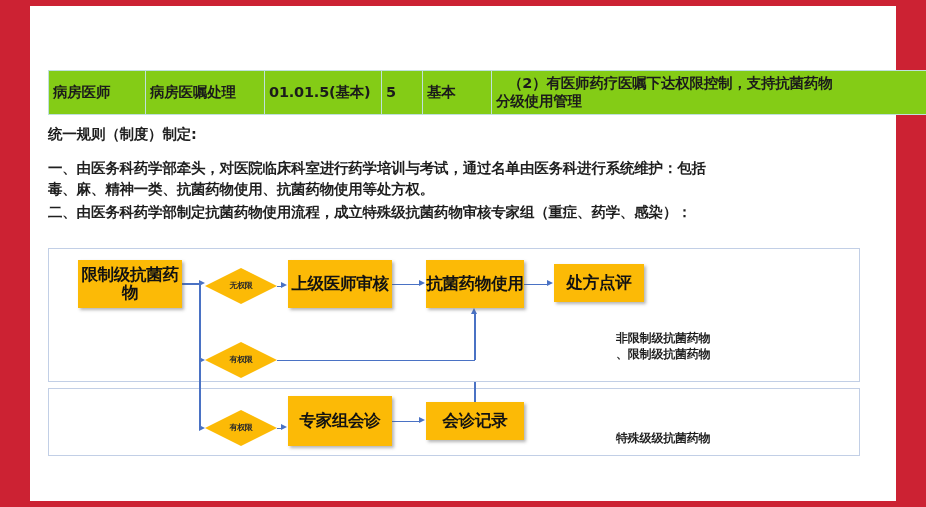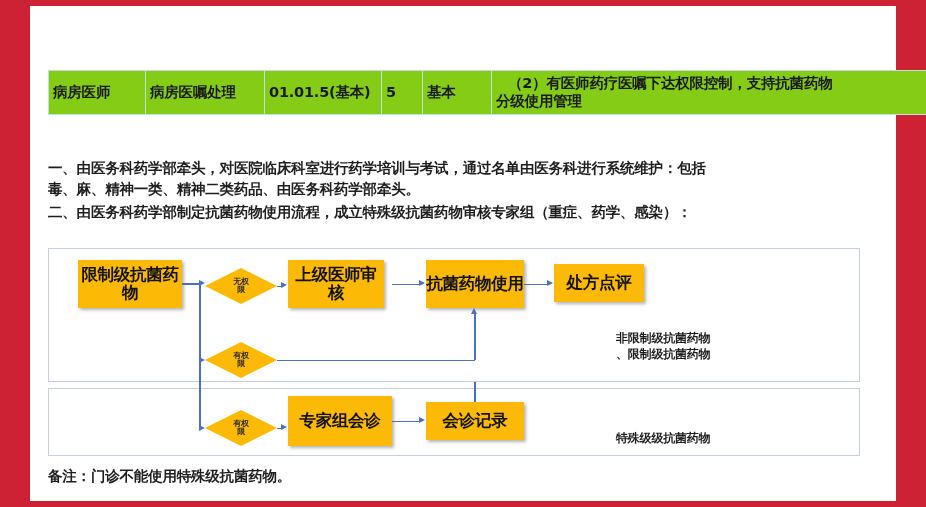"统一规则（制度）制定:" div.para { html: none -> <div>统一规则（制度）制定:</div> }
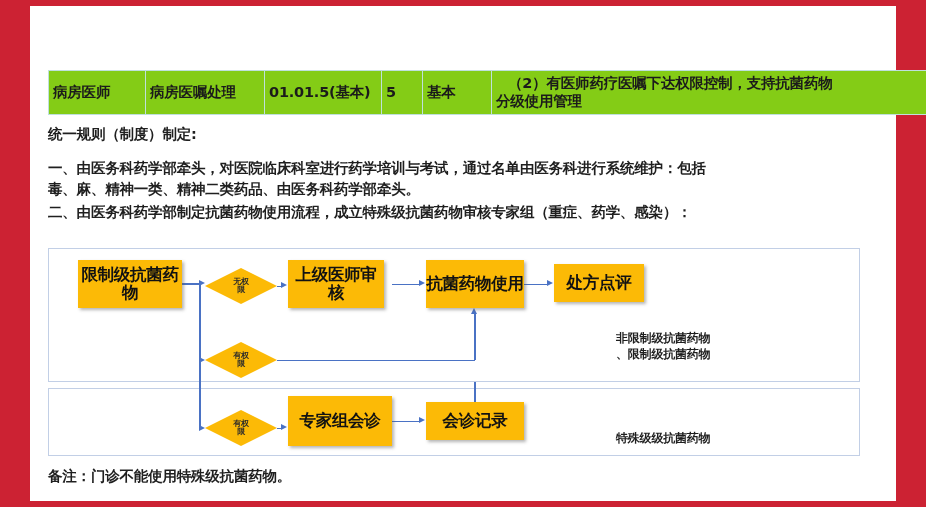"一、由医务科药学部牵头，对医院临床科室进行药学培训与考试，通过名单由医务科进行系" div.para { text: 精神二类药品、由医务科药学部牵头 -> 抗菌药物使用、抗菌药物使用等处方权 }
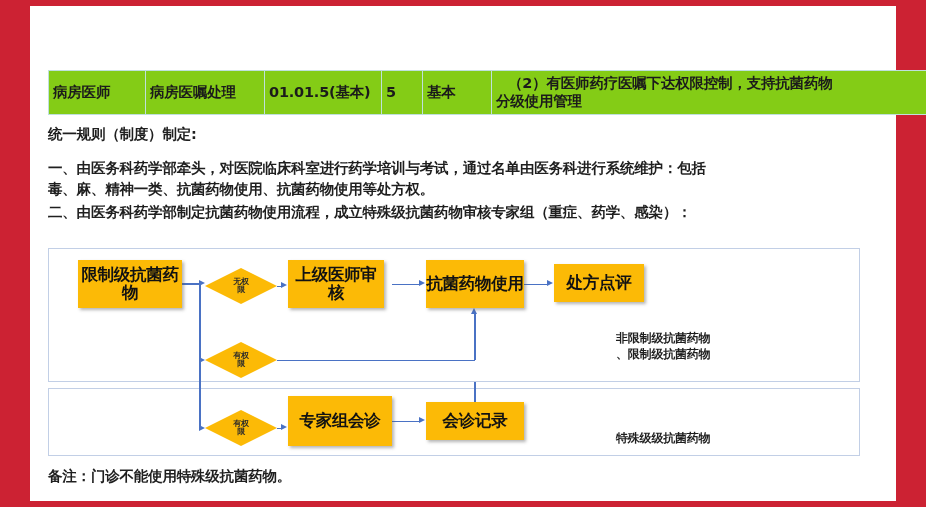"无权" .diamond .dlabel { flex-direction: column -> none }
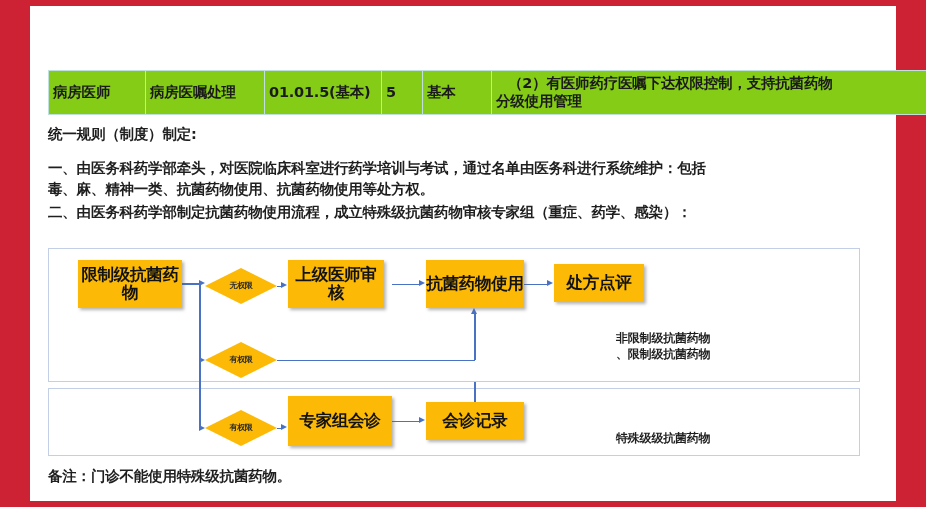"上级医师审核" #n-review { width: 96px -> 104px }
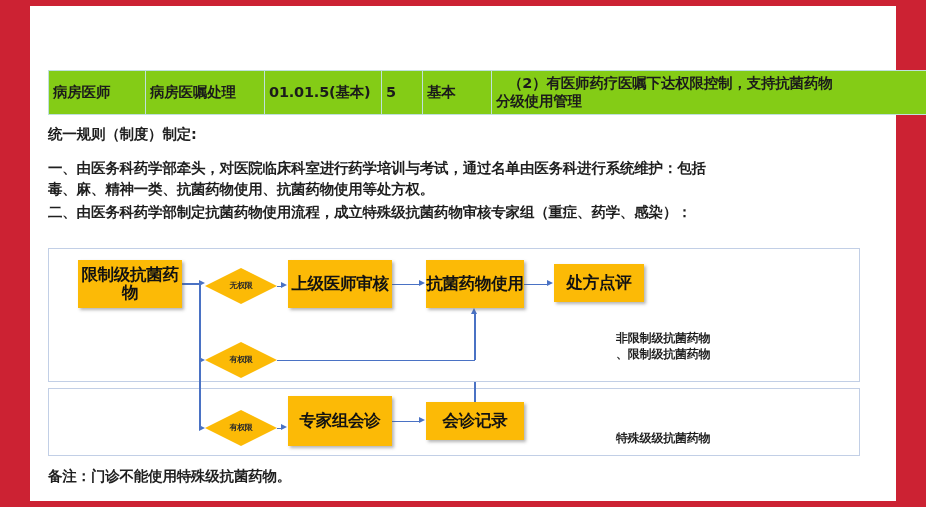"备注：门诊不能使用特殊级抗菌药物。" div.para { html: <div>备注：门诊不能使用特殊级抗菌药物。</div> -> none }
